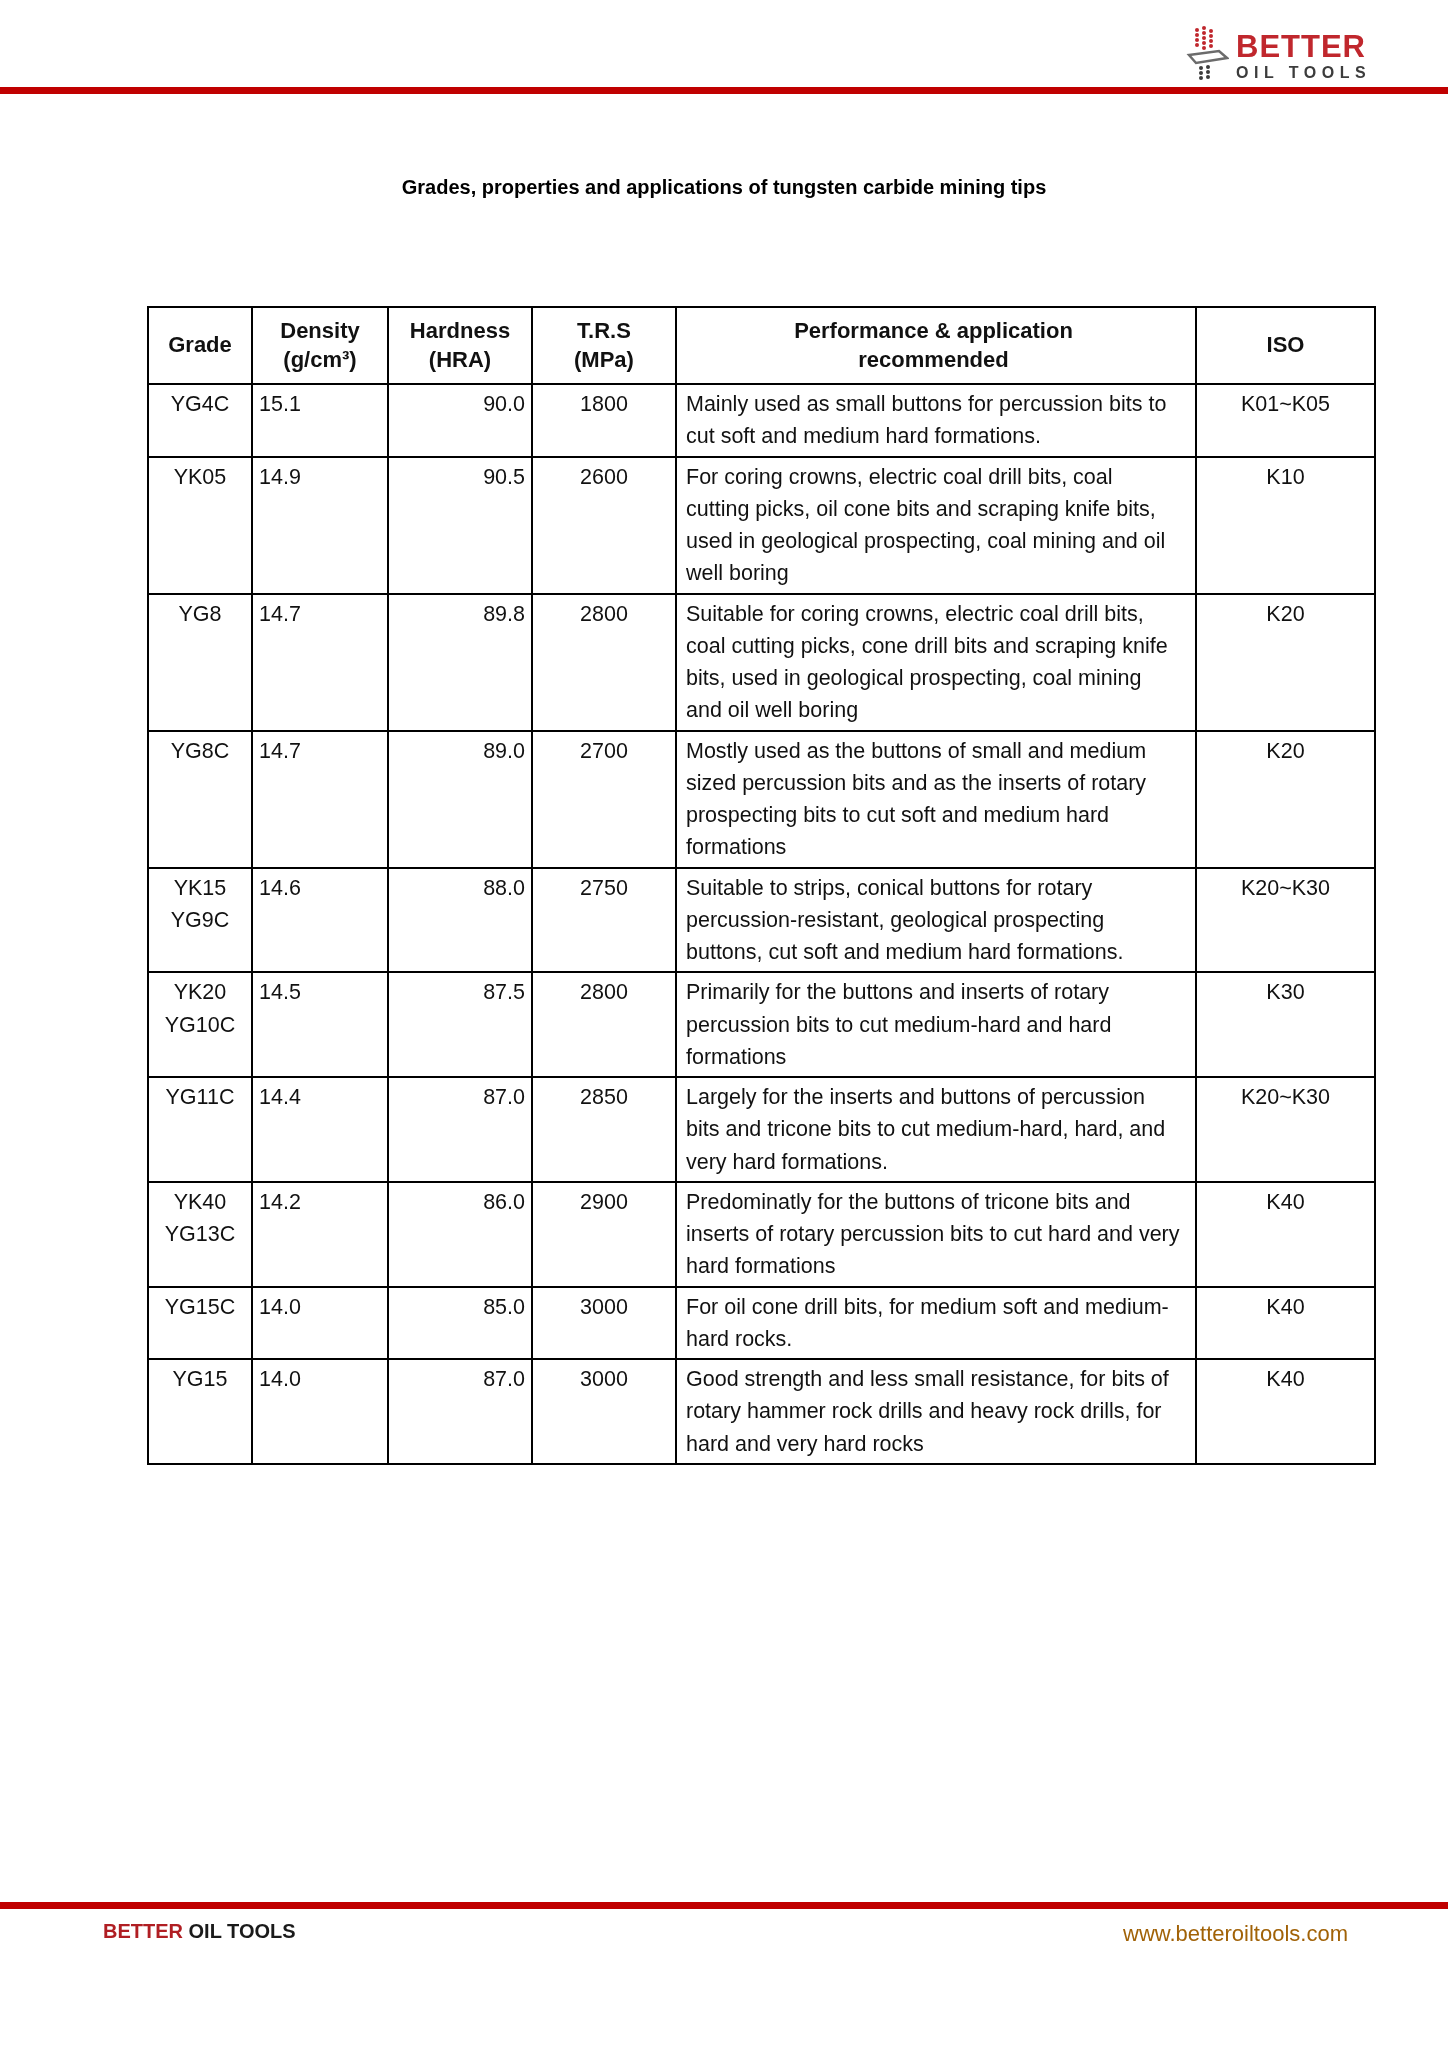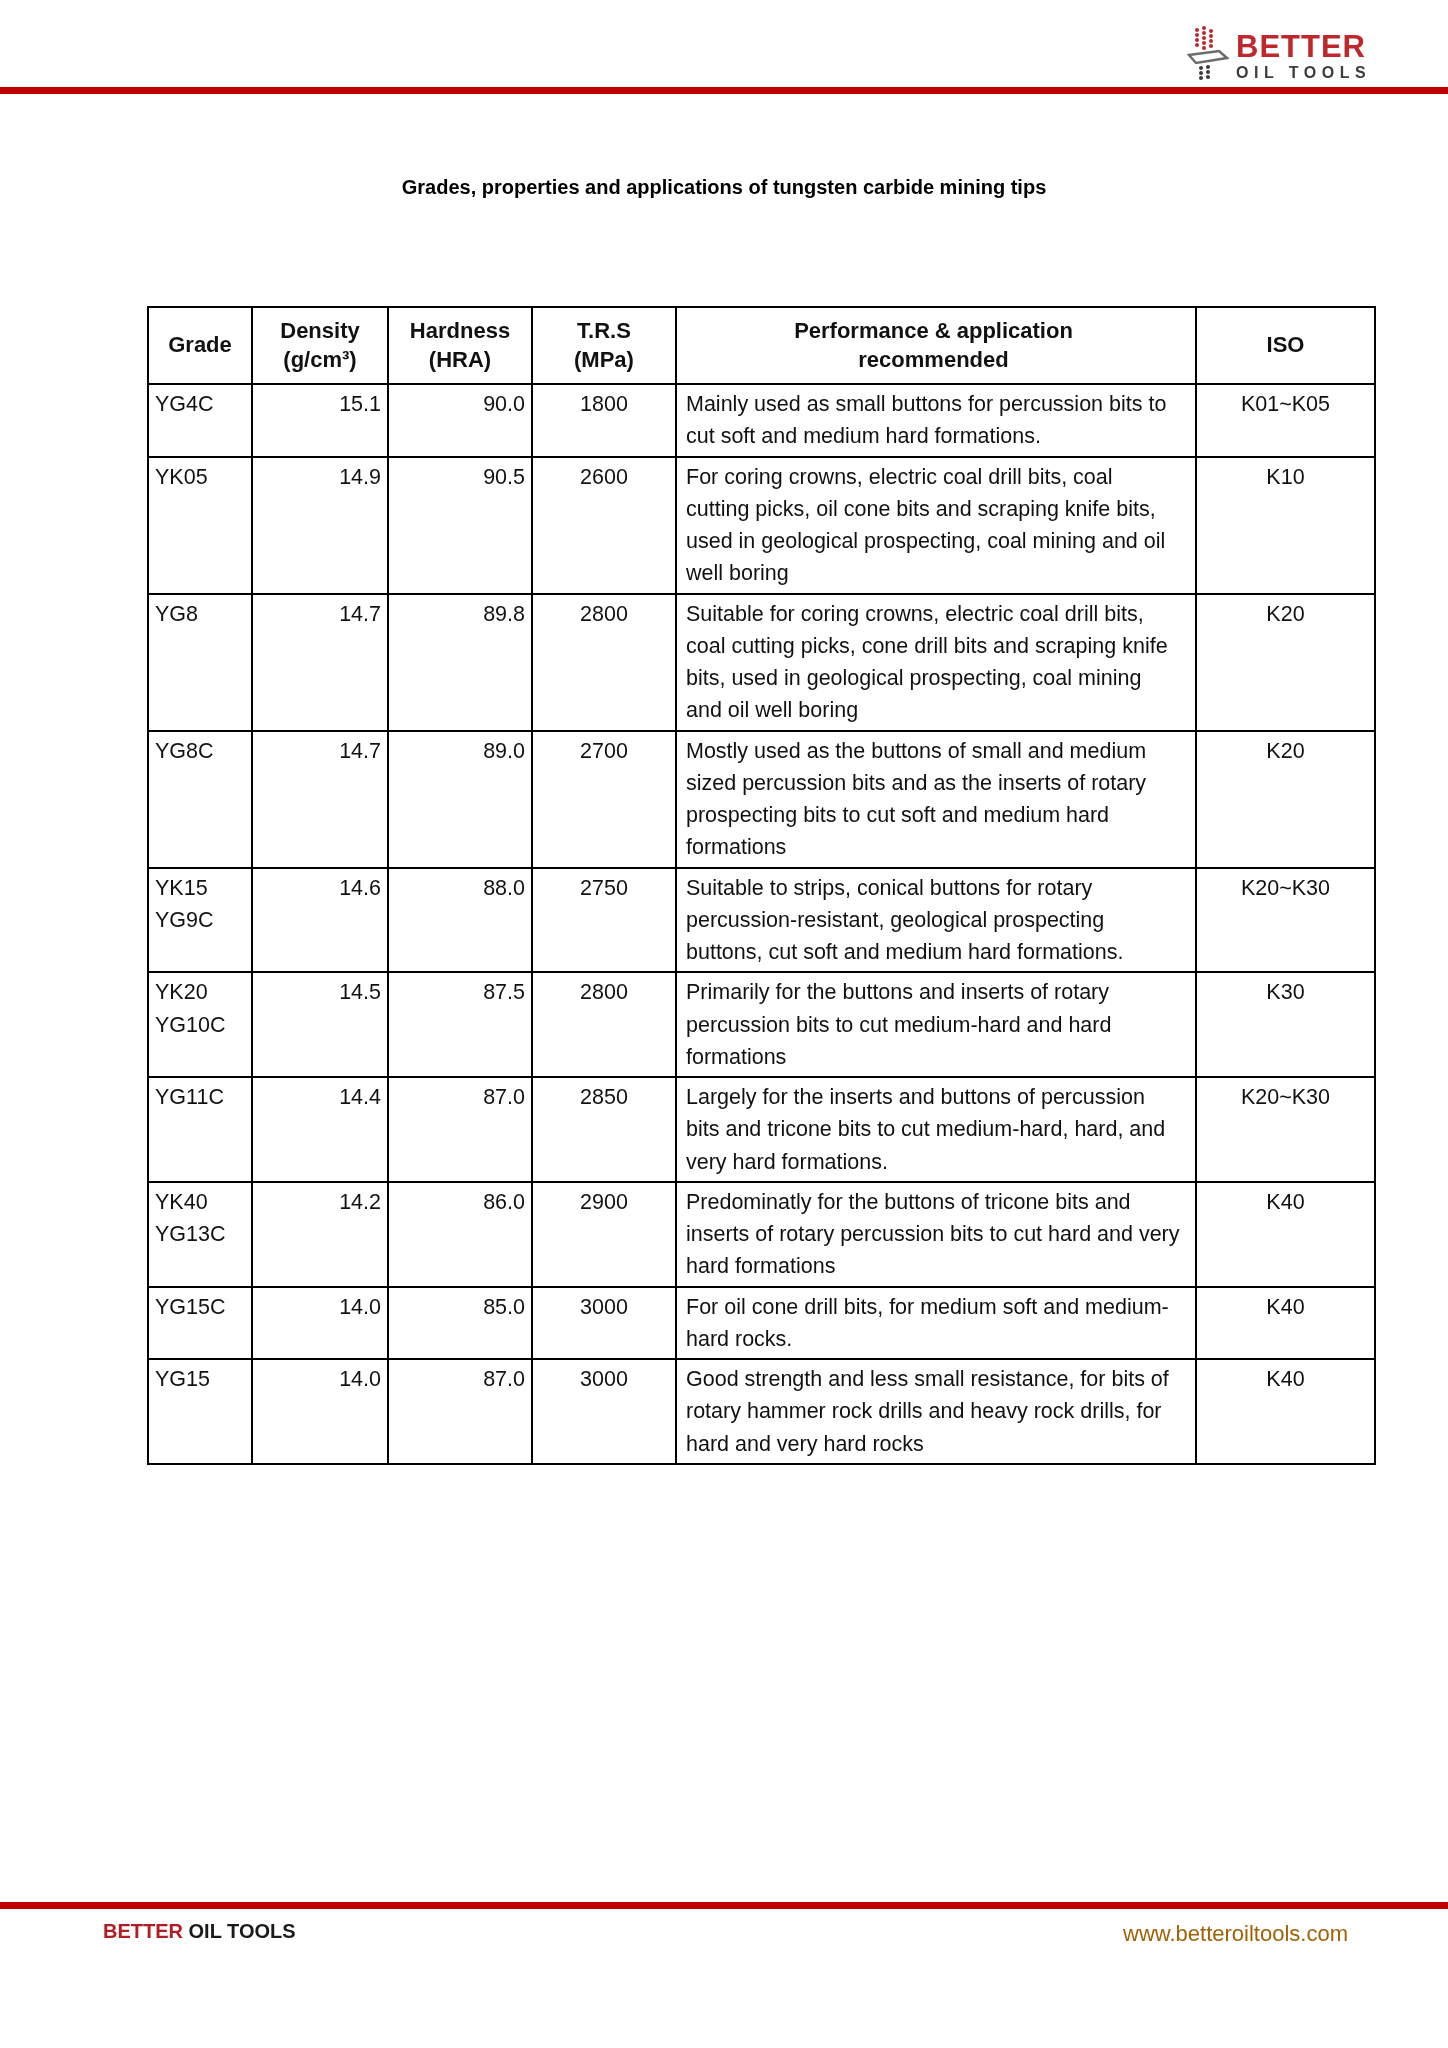"YG4C" .col-grade { text-align: left -> center }
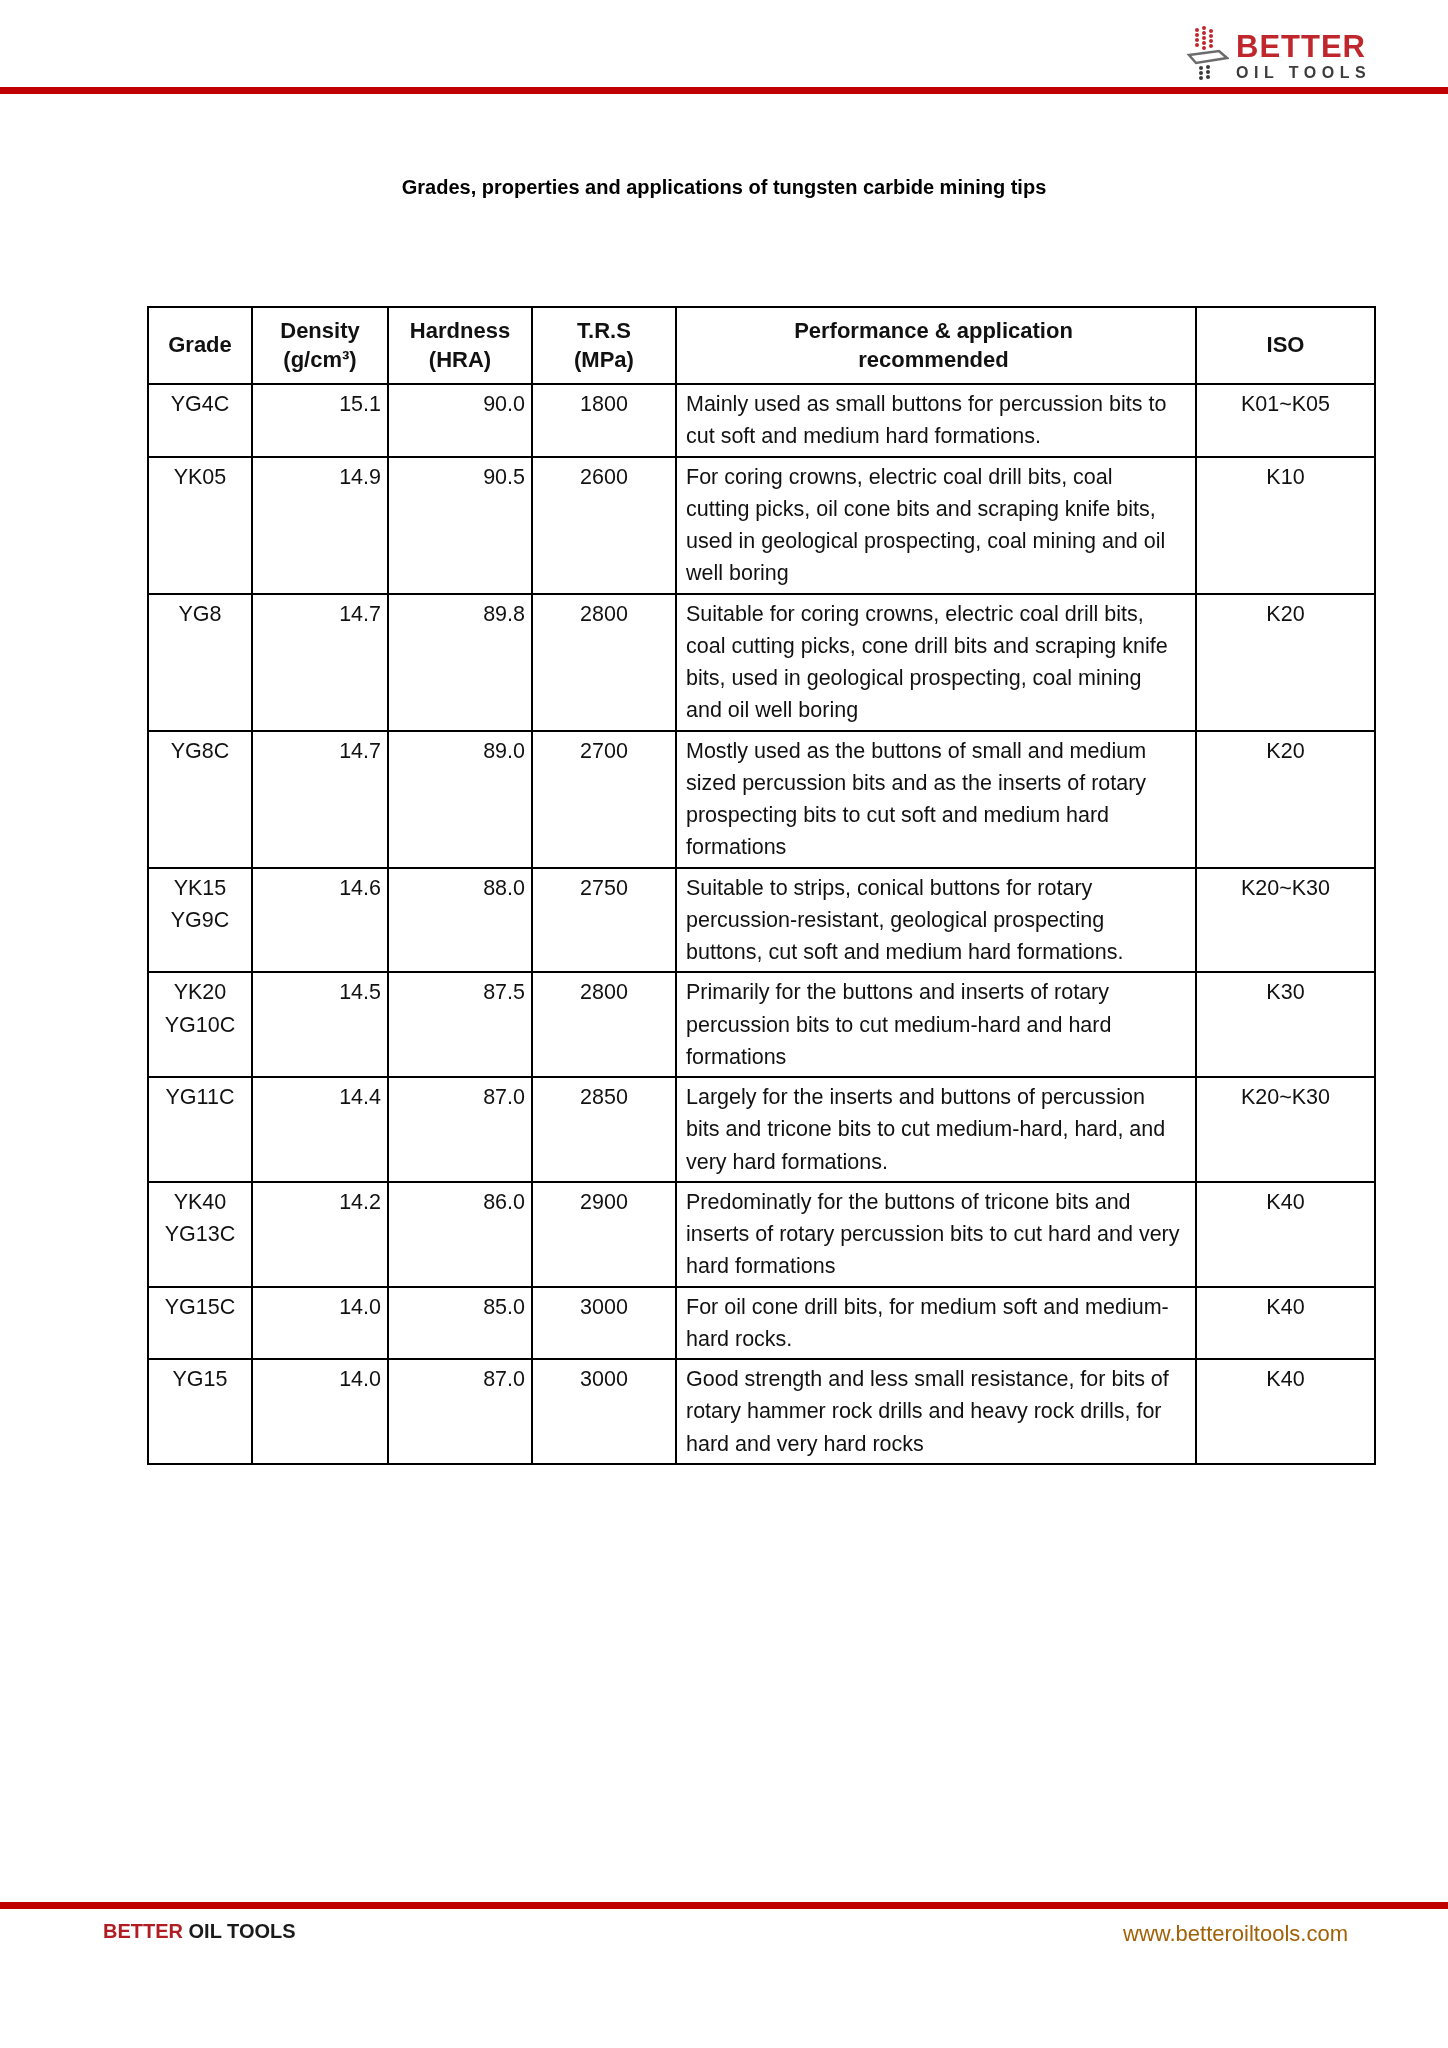"15.1" .col-density { text-align: right -> left }
